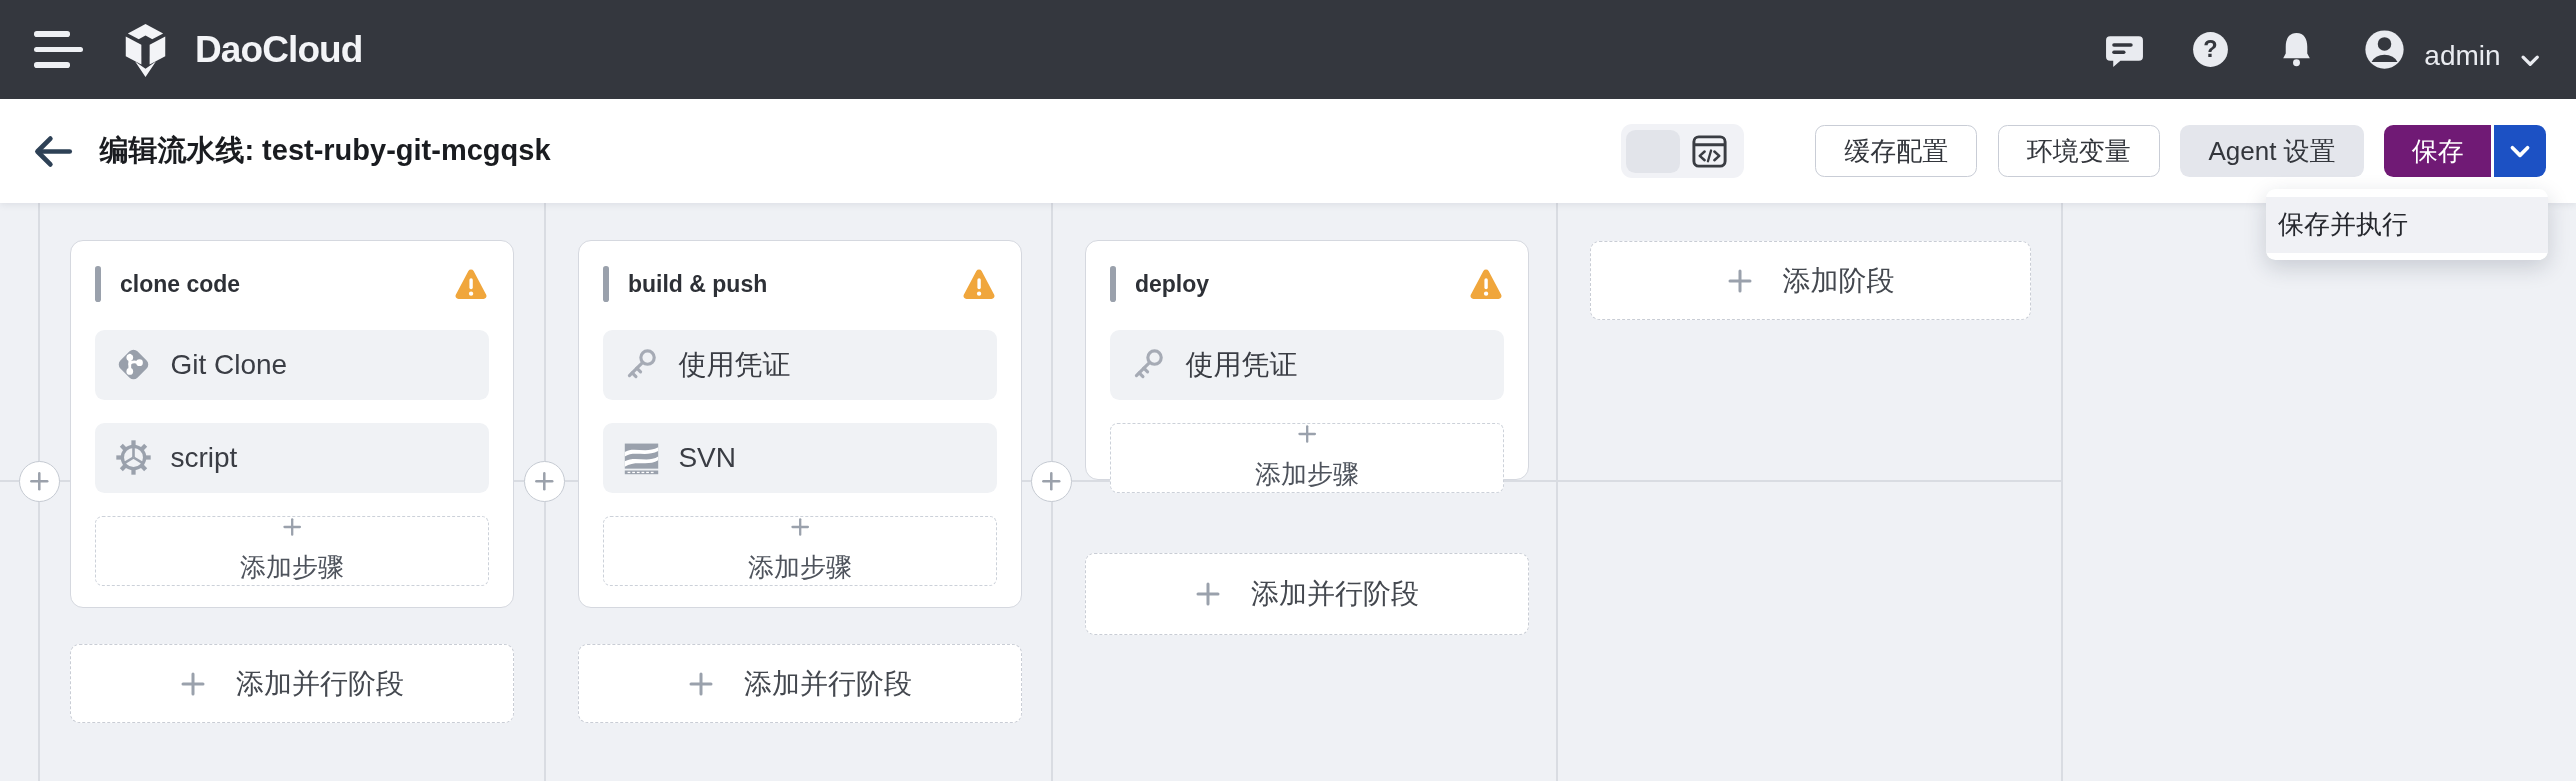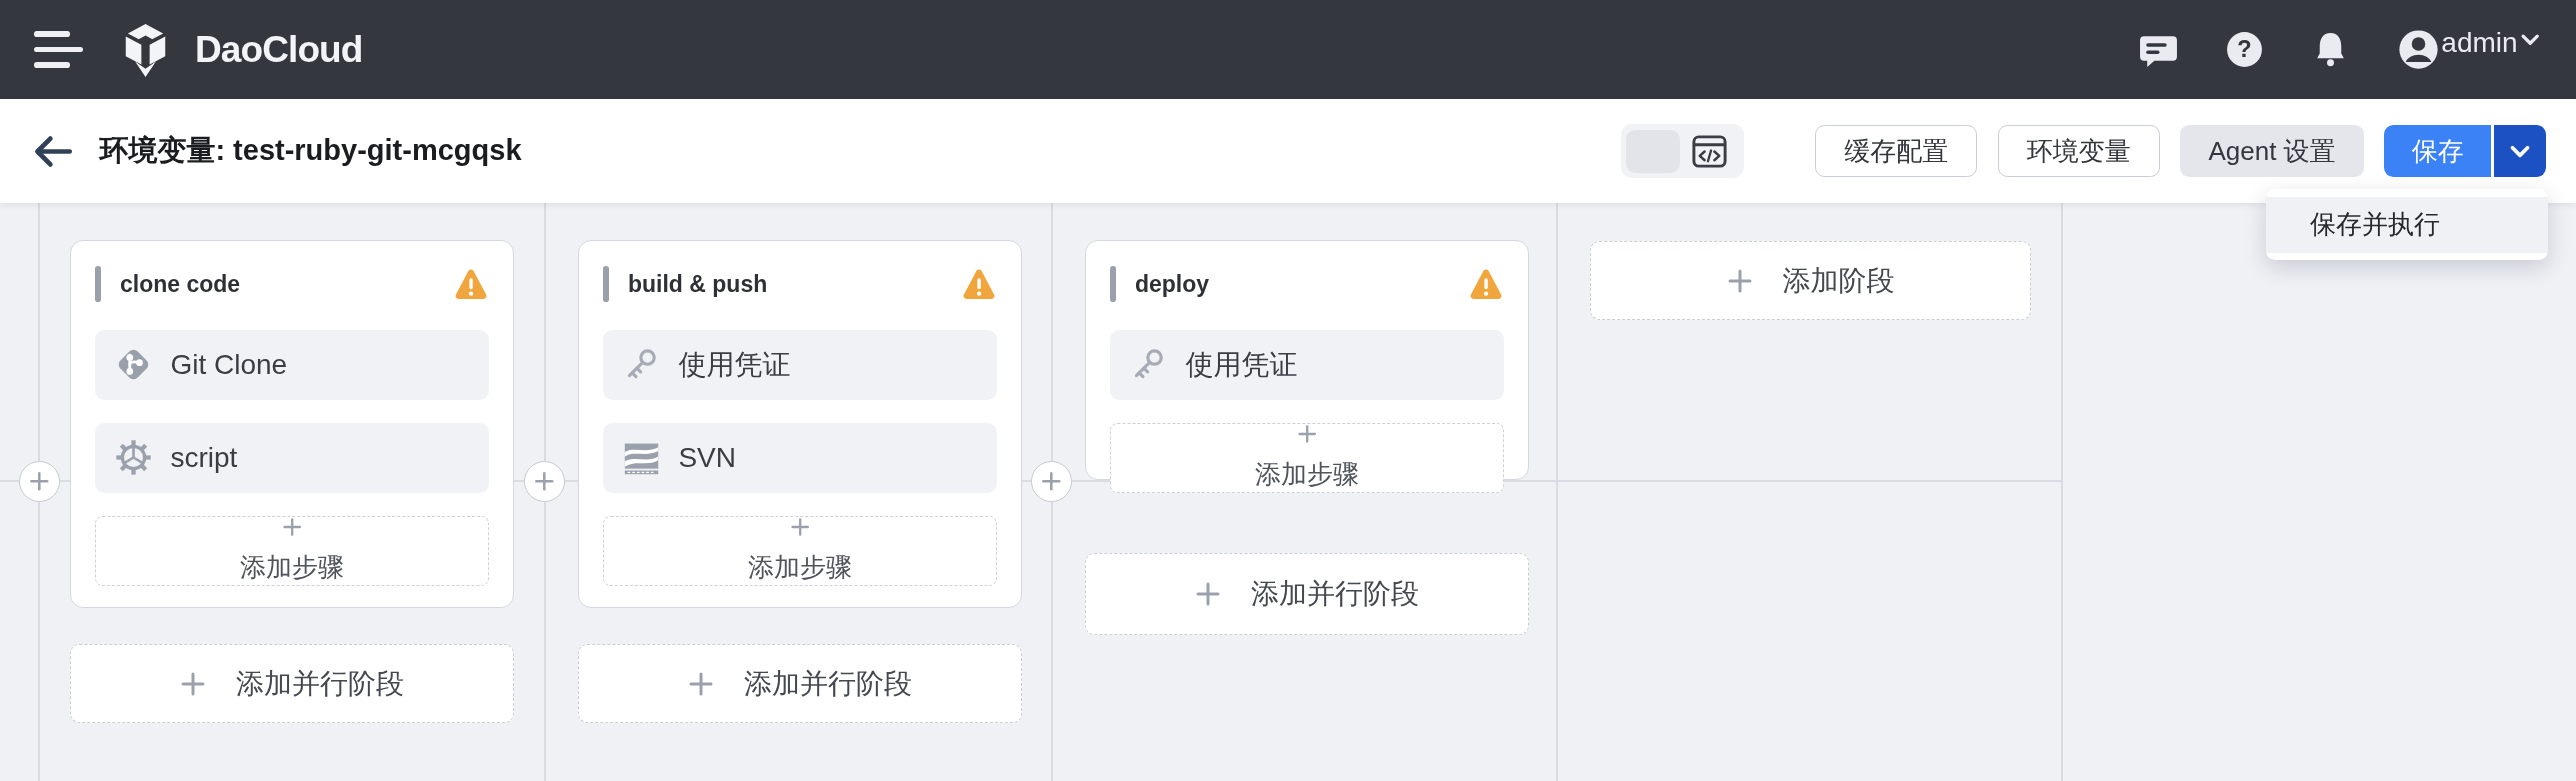"admin" .top-user { align-items: flex-start -> flex-end; gap: none -> 17px }
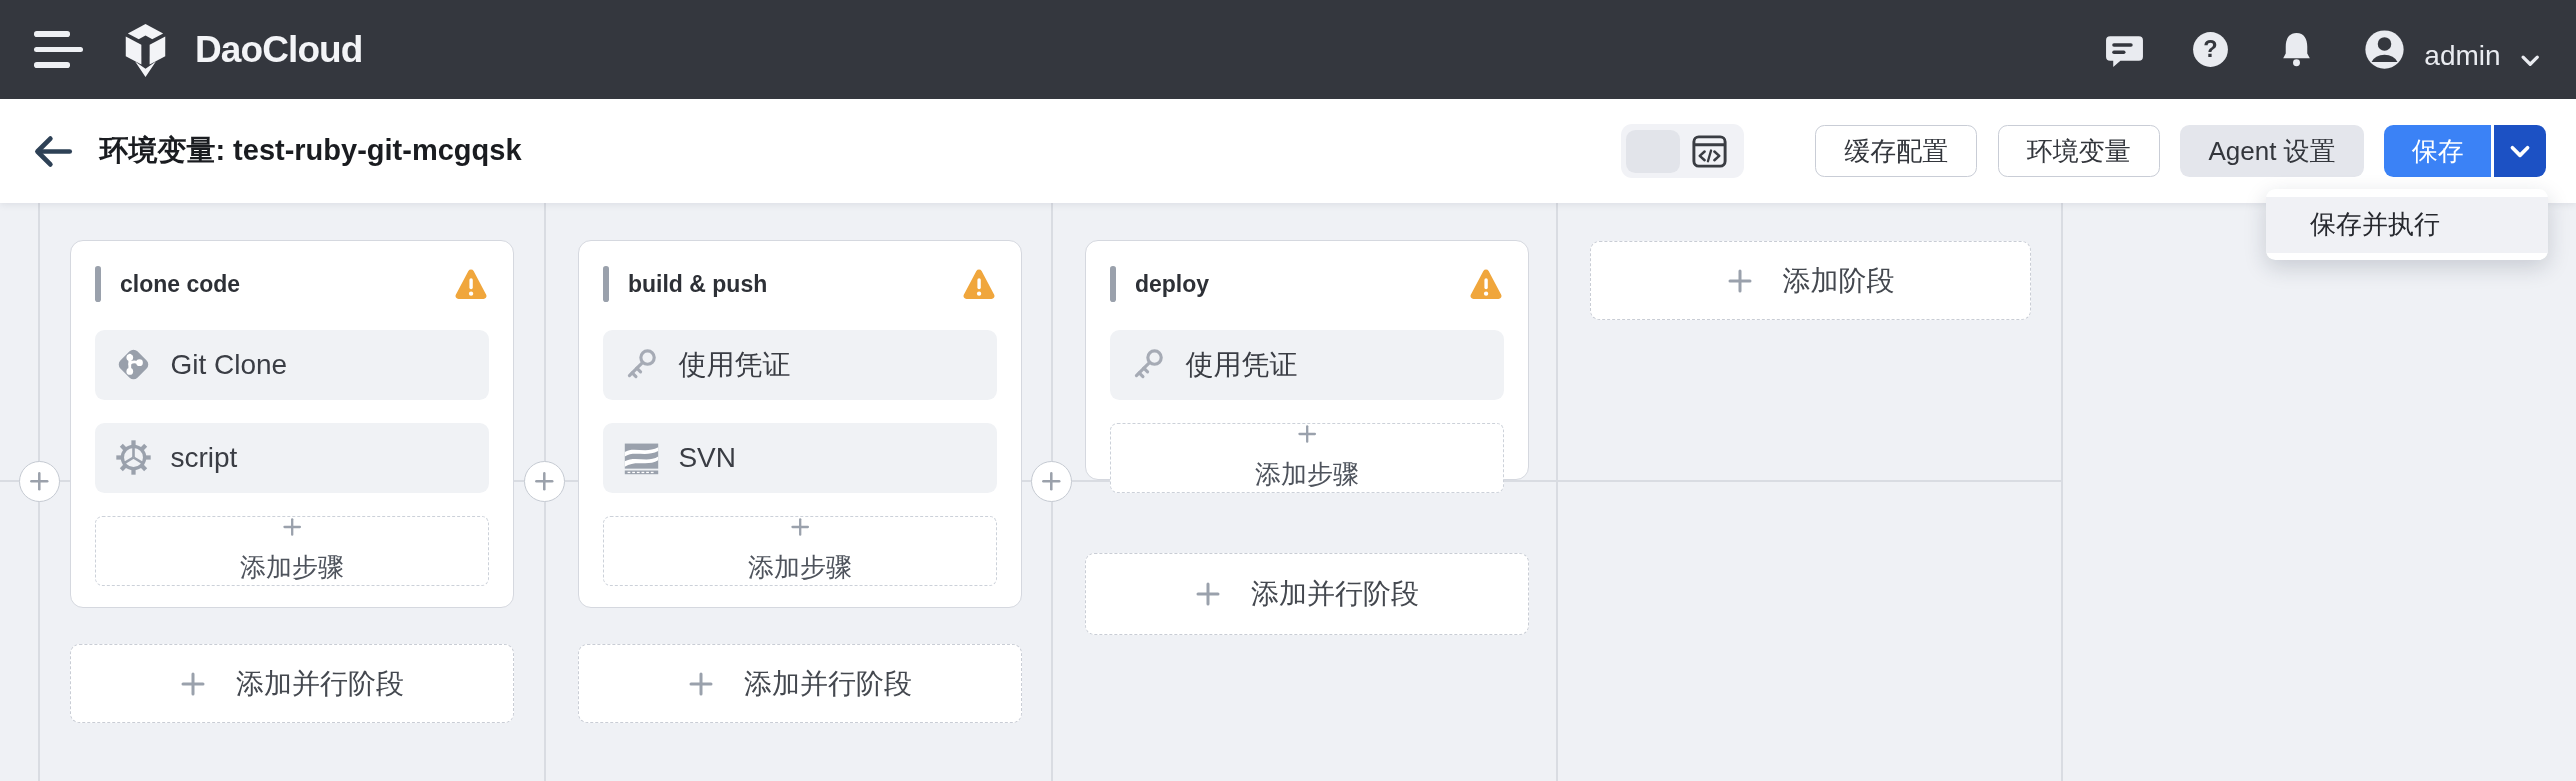"环境变量: test-ruby-git-mcgqsk" span.page-title { text: 环境变量 -> 编辑流水线 }
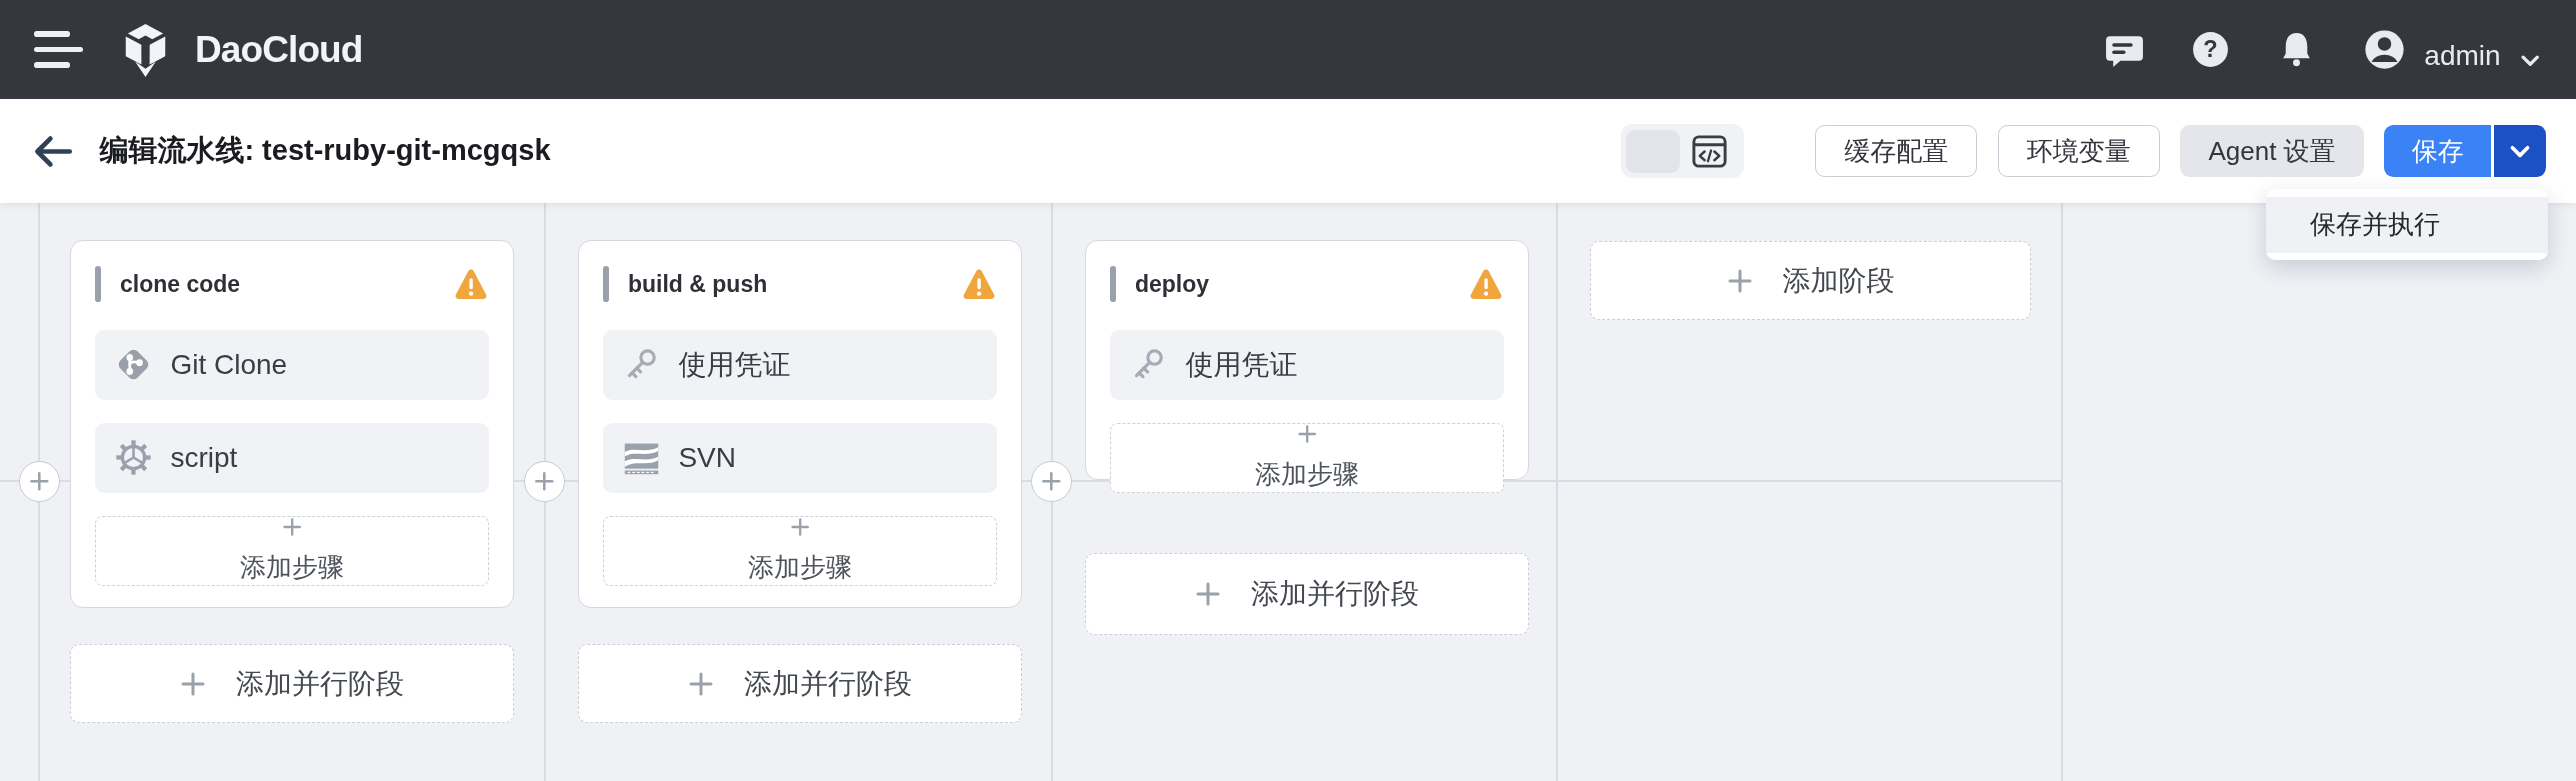"保存" .btn-save { background: #3b82f6 -> #701a75 }
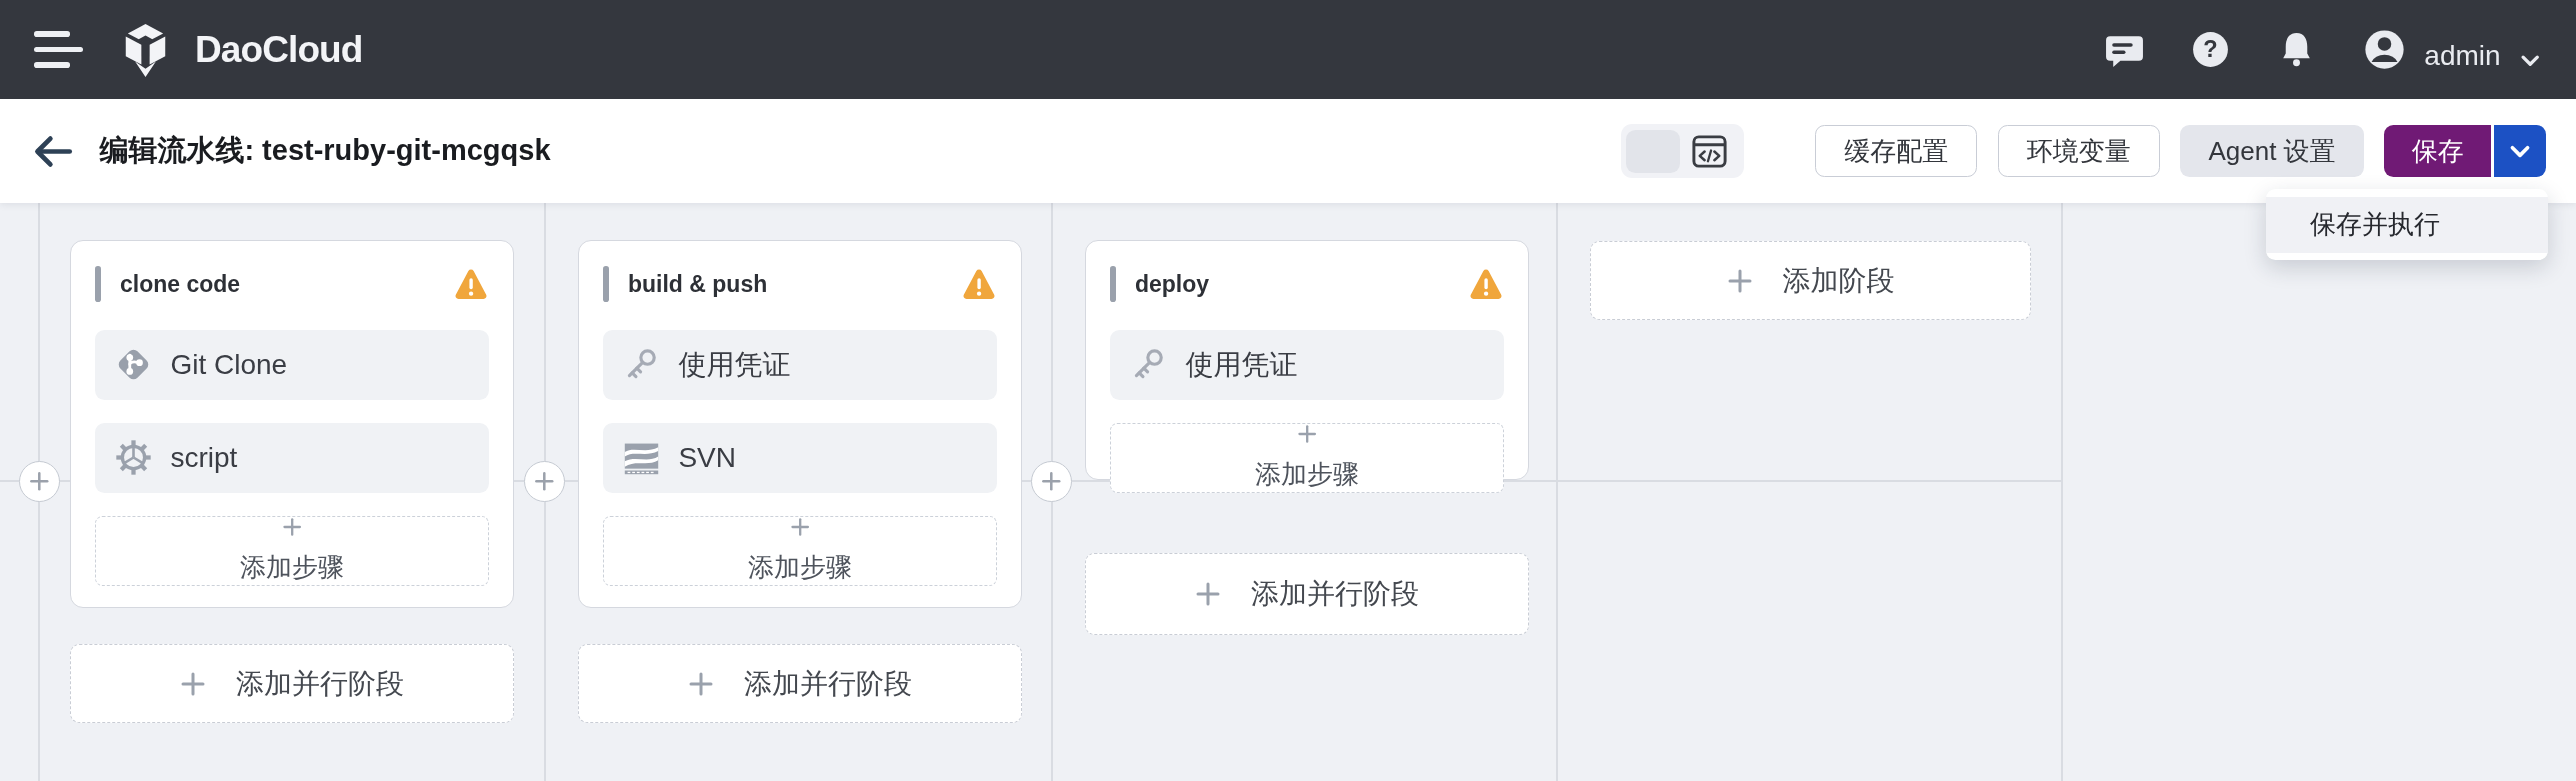"保存并执行" .dropdown-item { padding-left: 44px -> 12px }
